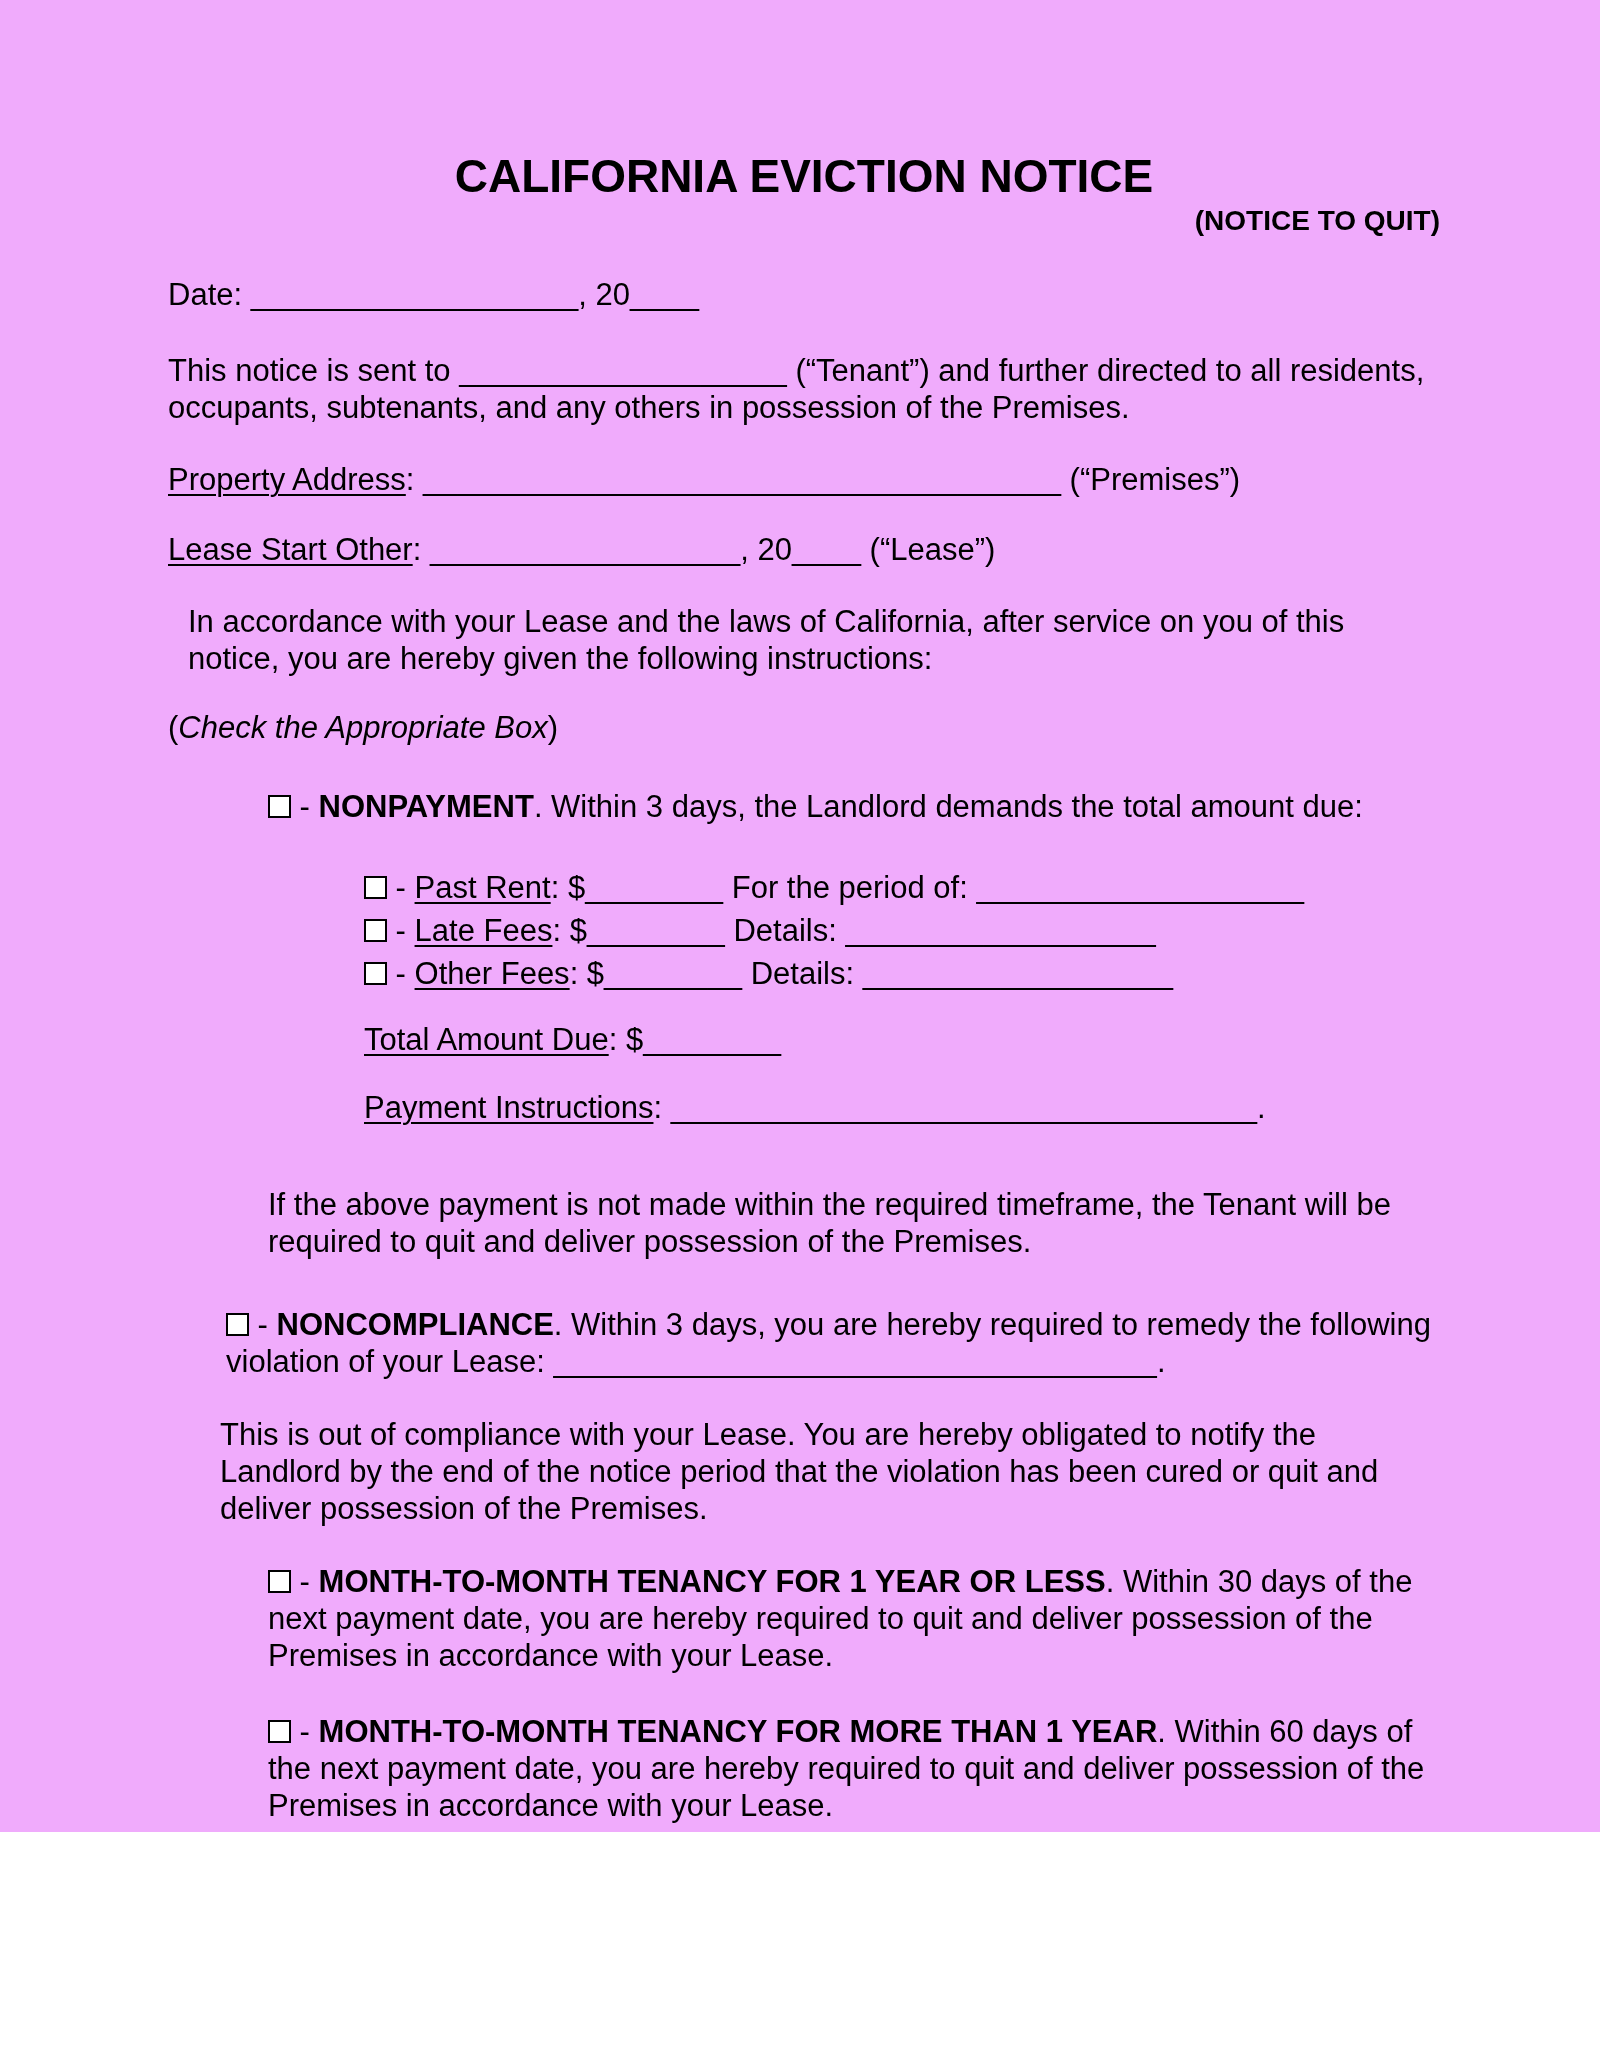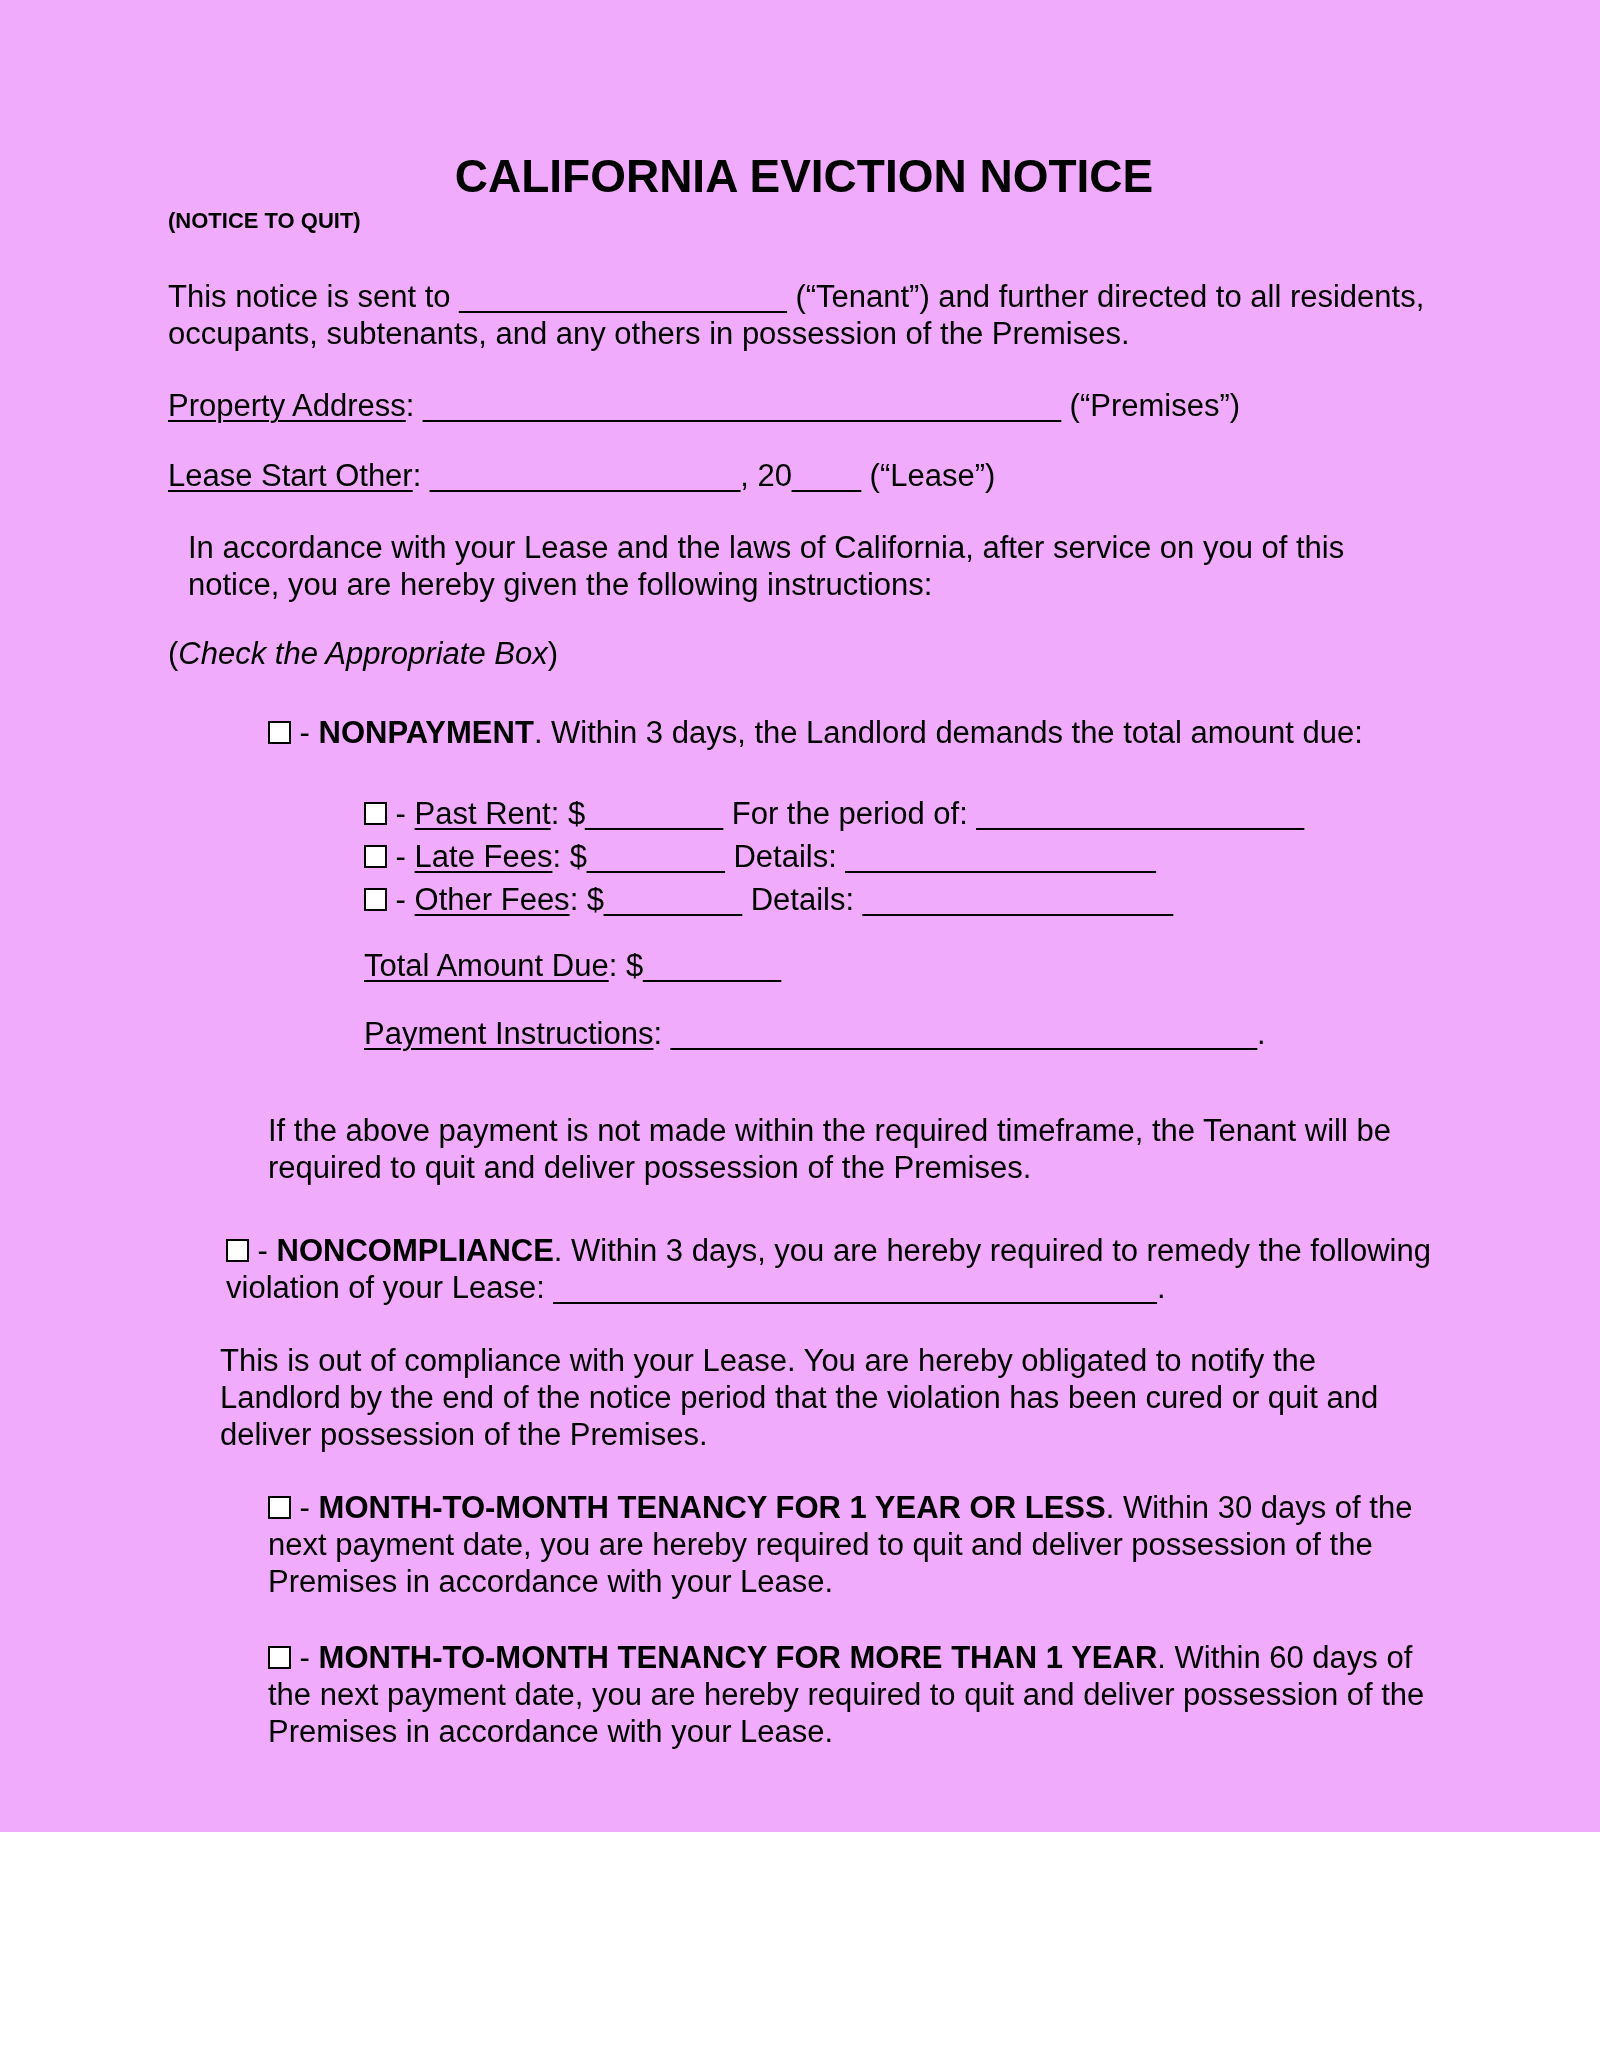"(NOTICE TO QUIT)" .subtitle { font-size: 22px -> 28px; text-align: left -> right }
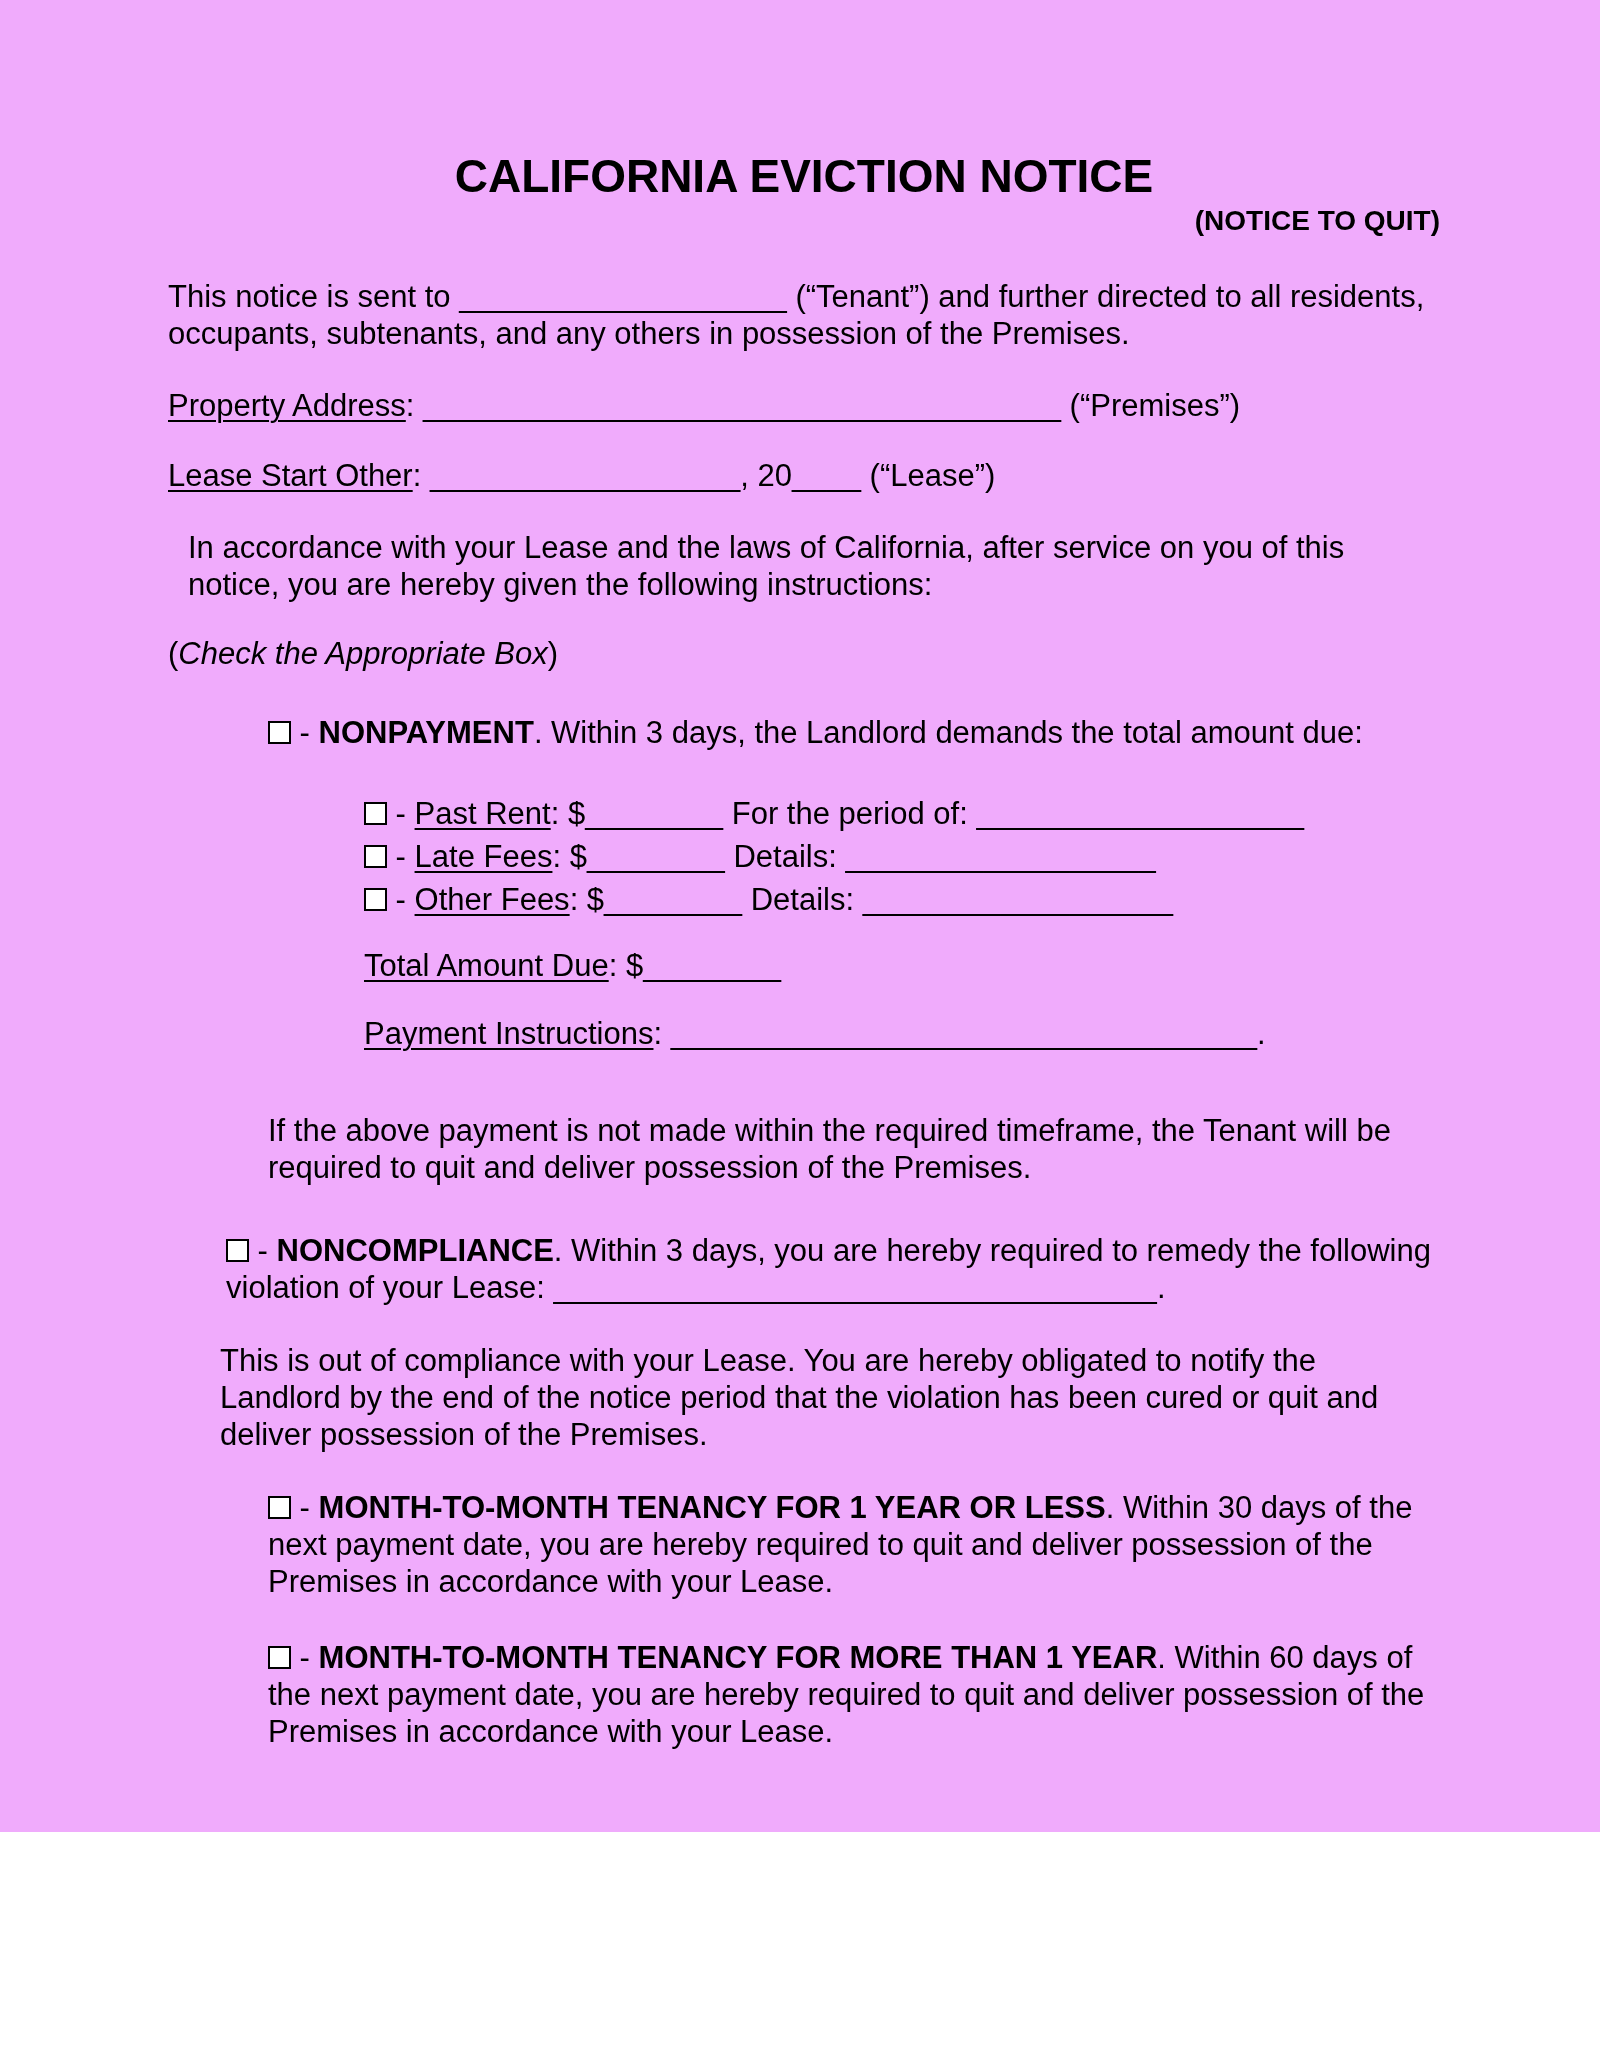"Date: ___________________, 20____" p.m-date { html: none -> <p><span>Date: </span><span>___________________</span><span>, 20</span><span>____</span></p> }
